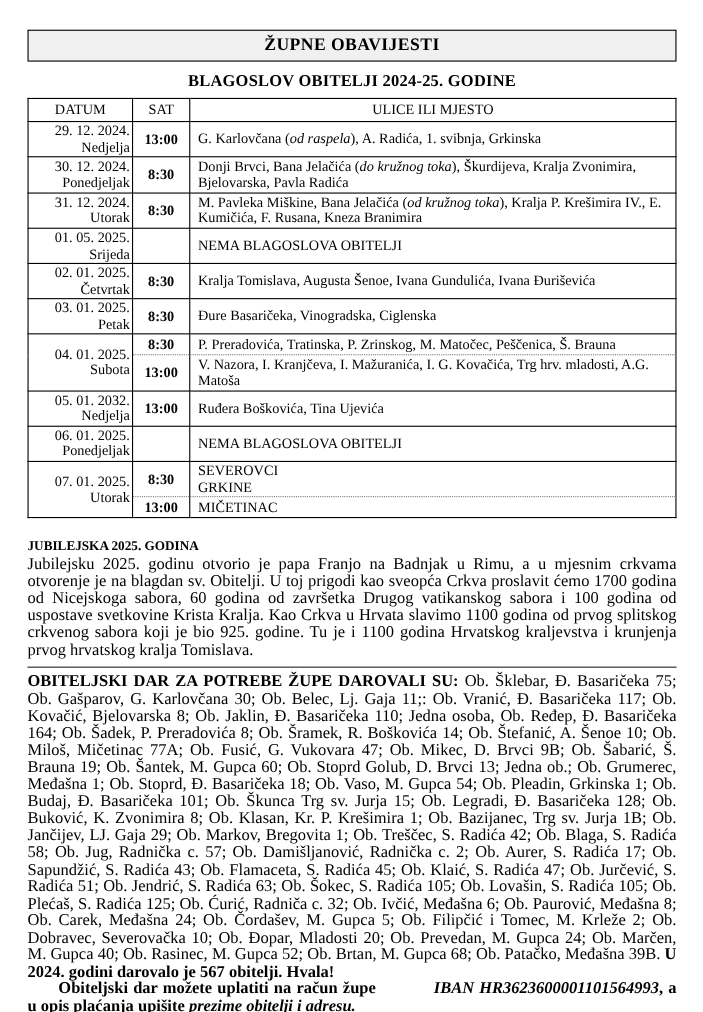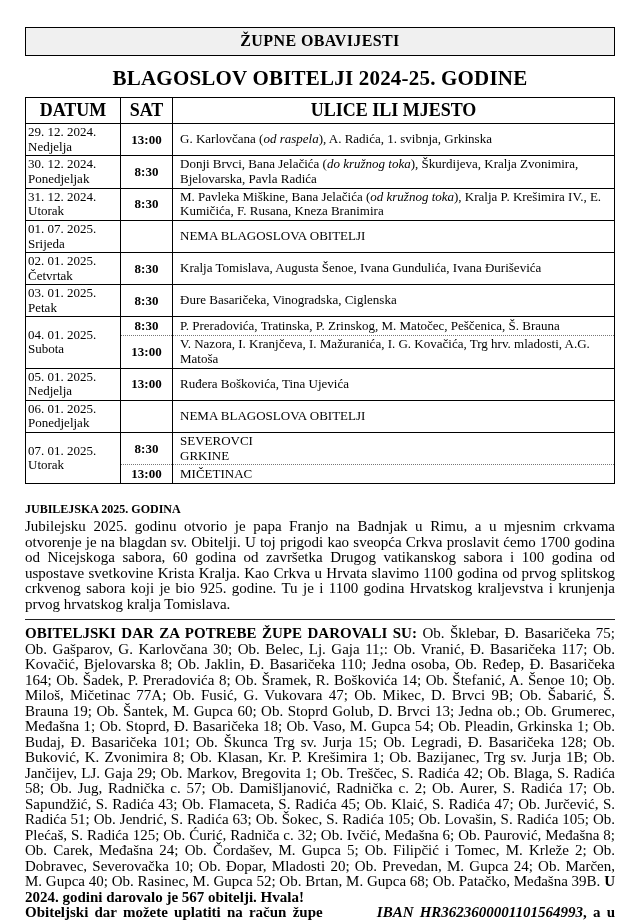"BLAGOSLOV OBITELJI 2024-25. GODINE" .main-title { font-size: 21px -> 15px }
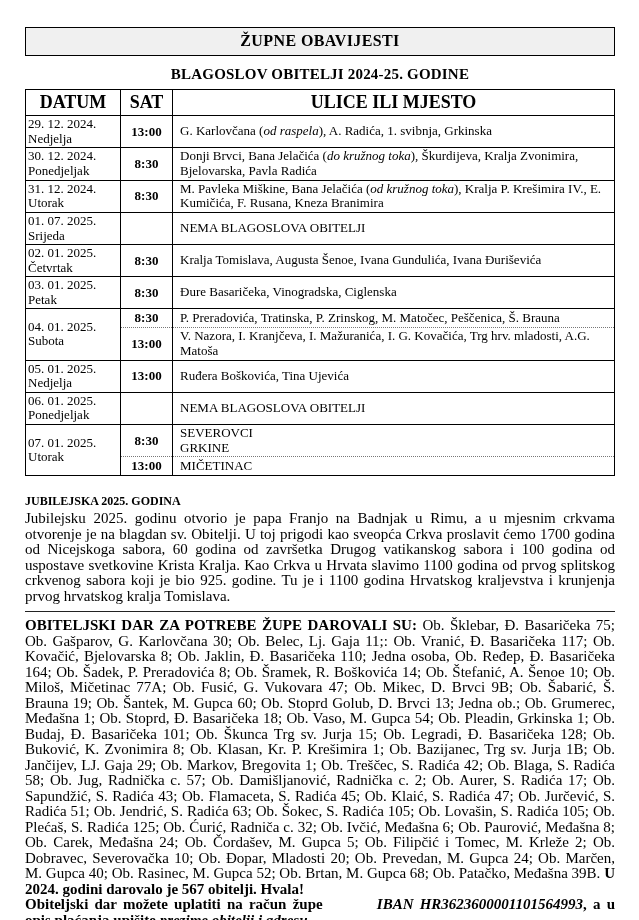"DATUM" .schedule th { font-size: 18px -> 13px; font-weight: bold -> normal }
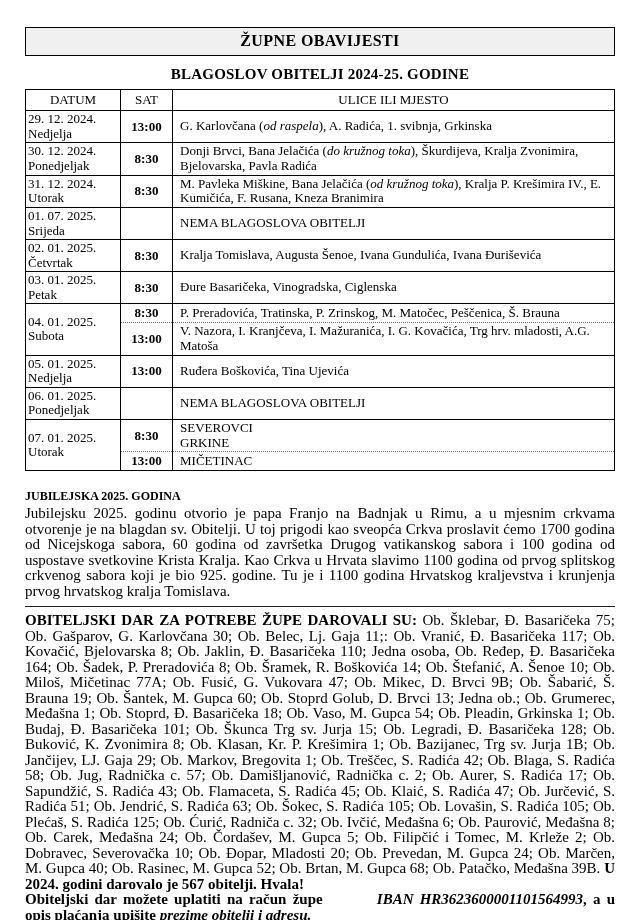"29. 12. 2024." .schedule td.c-date { text-align: left -> right }
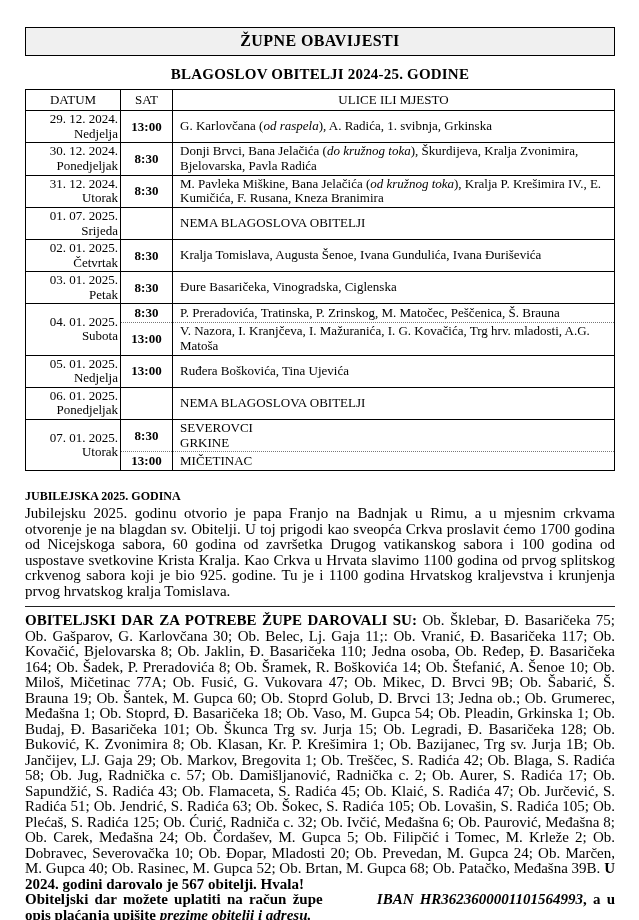"01. 07. 2025." div { text: 07 -> 05 }
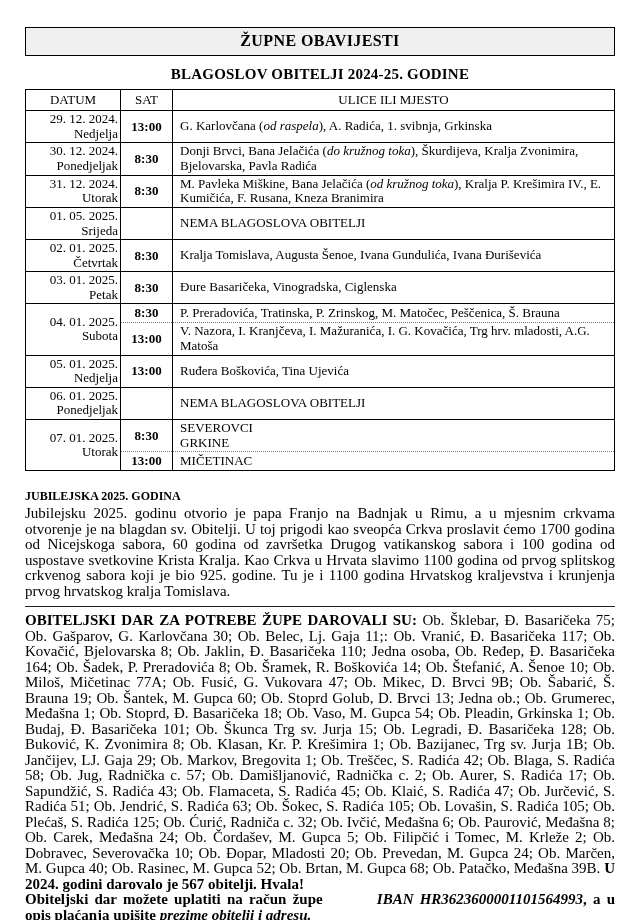"05. 01. 2025." div { text: 2025 -> 2032 }
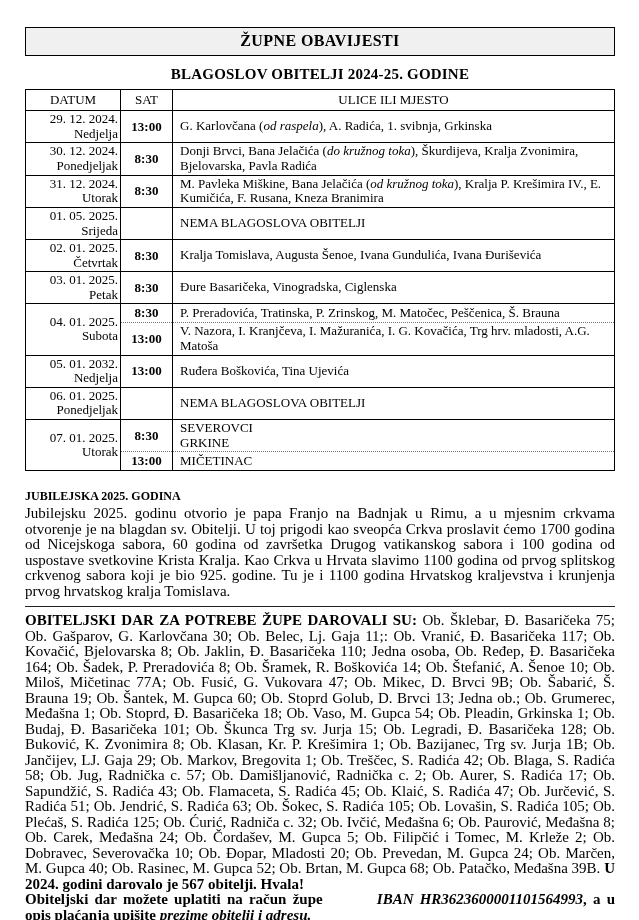"Obiteljski dar možete uplatiti na" span { margin-left: none -> 28px }
